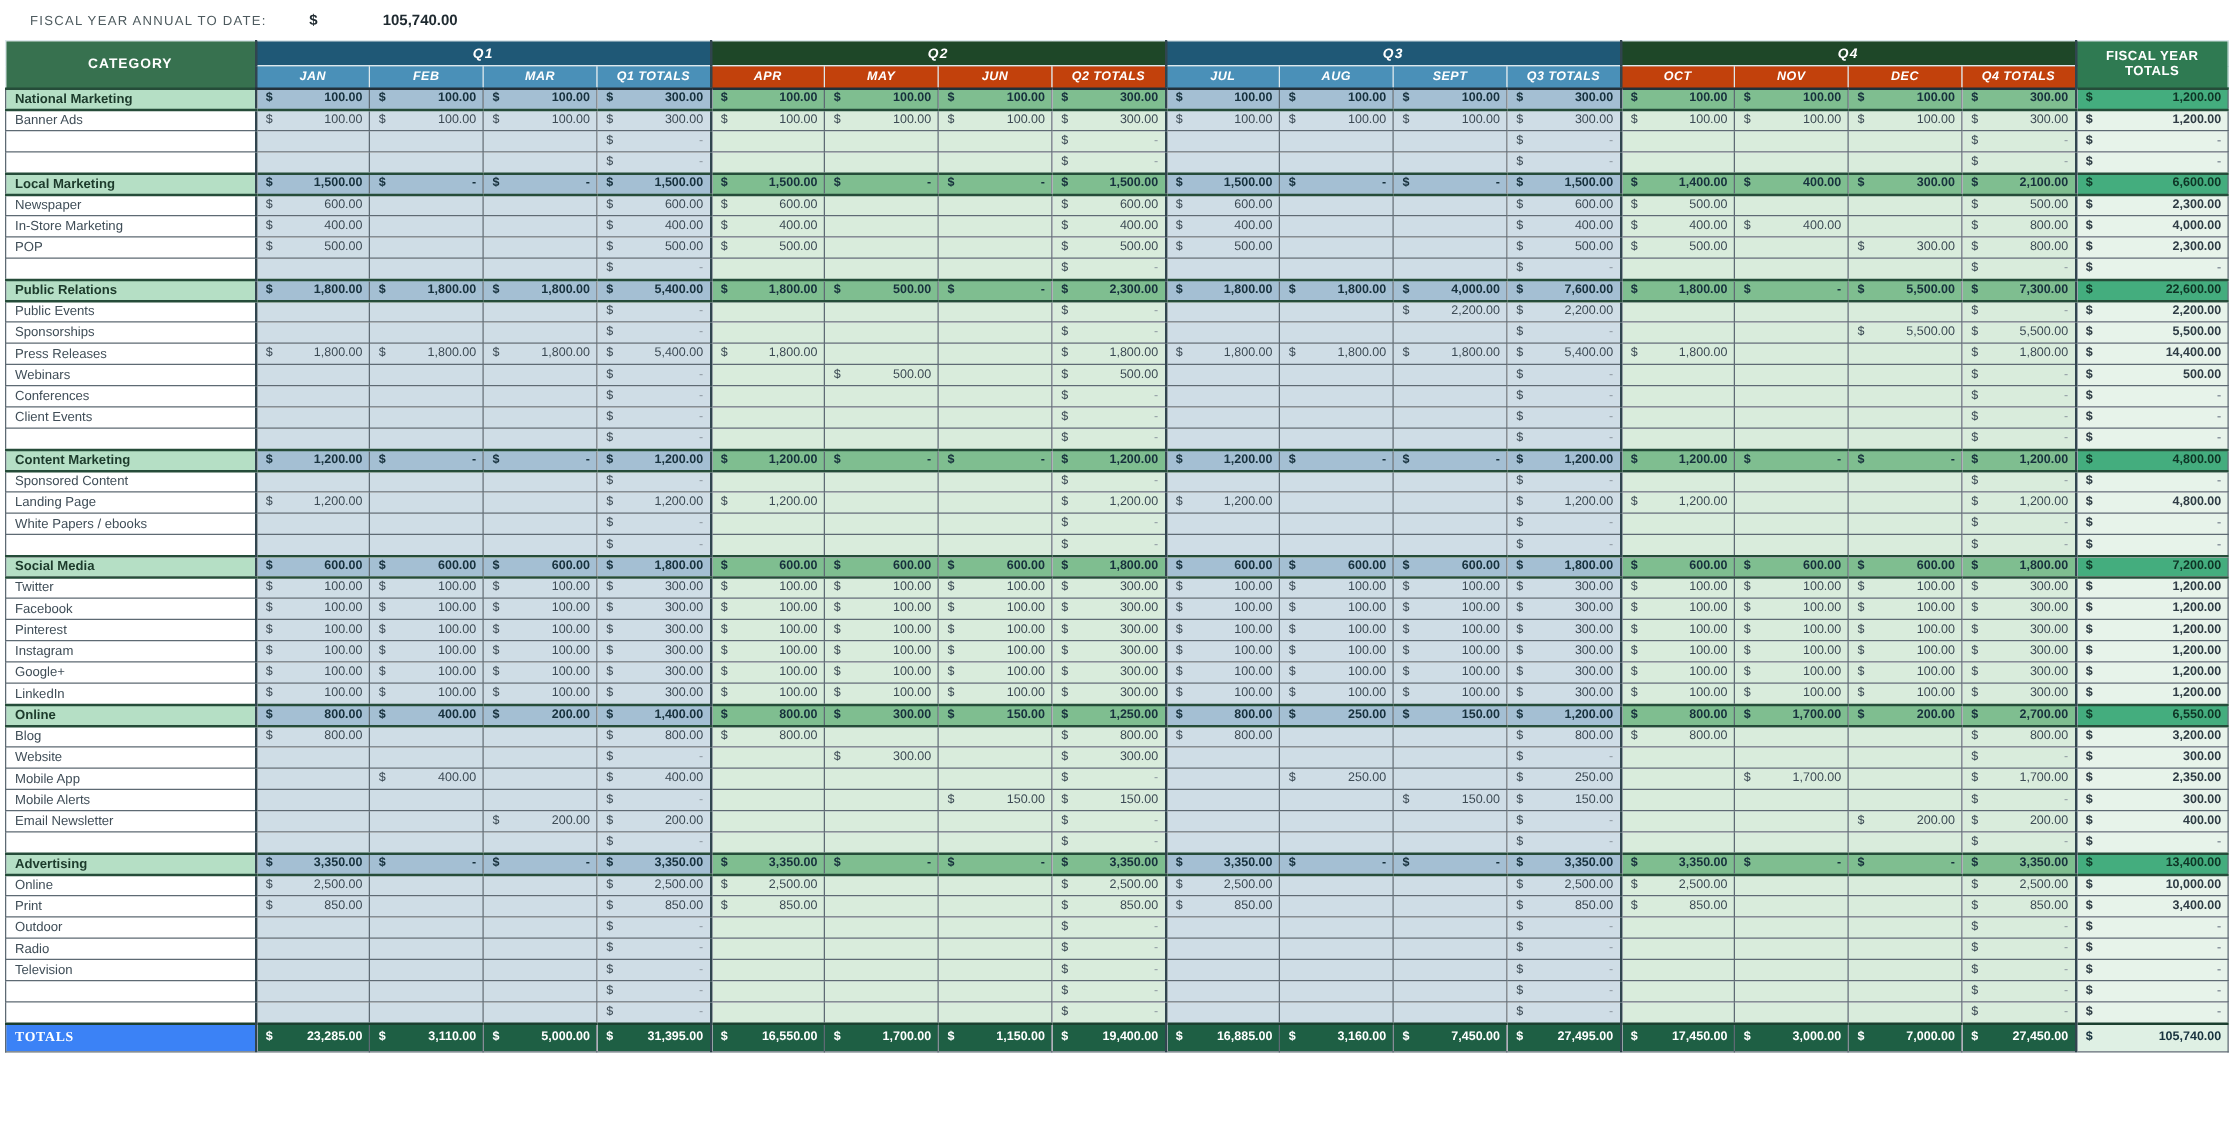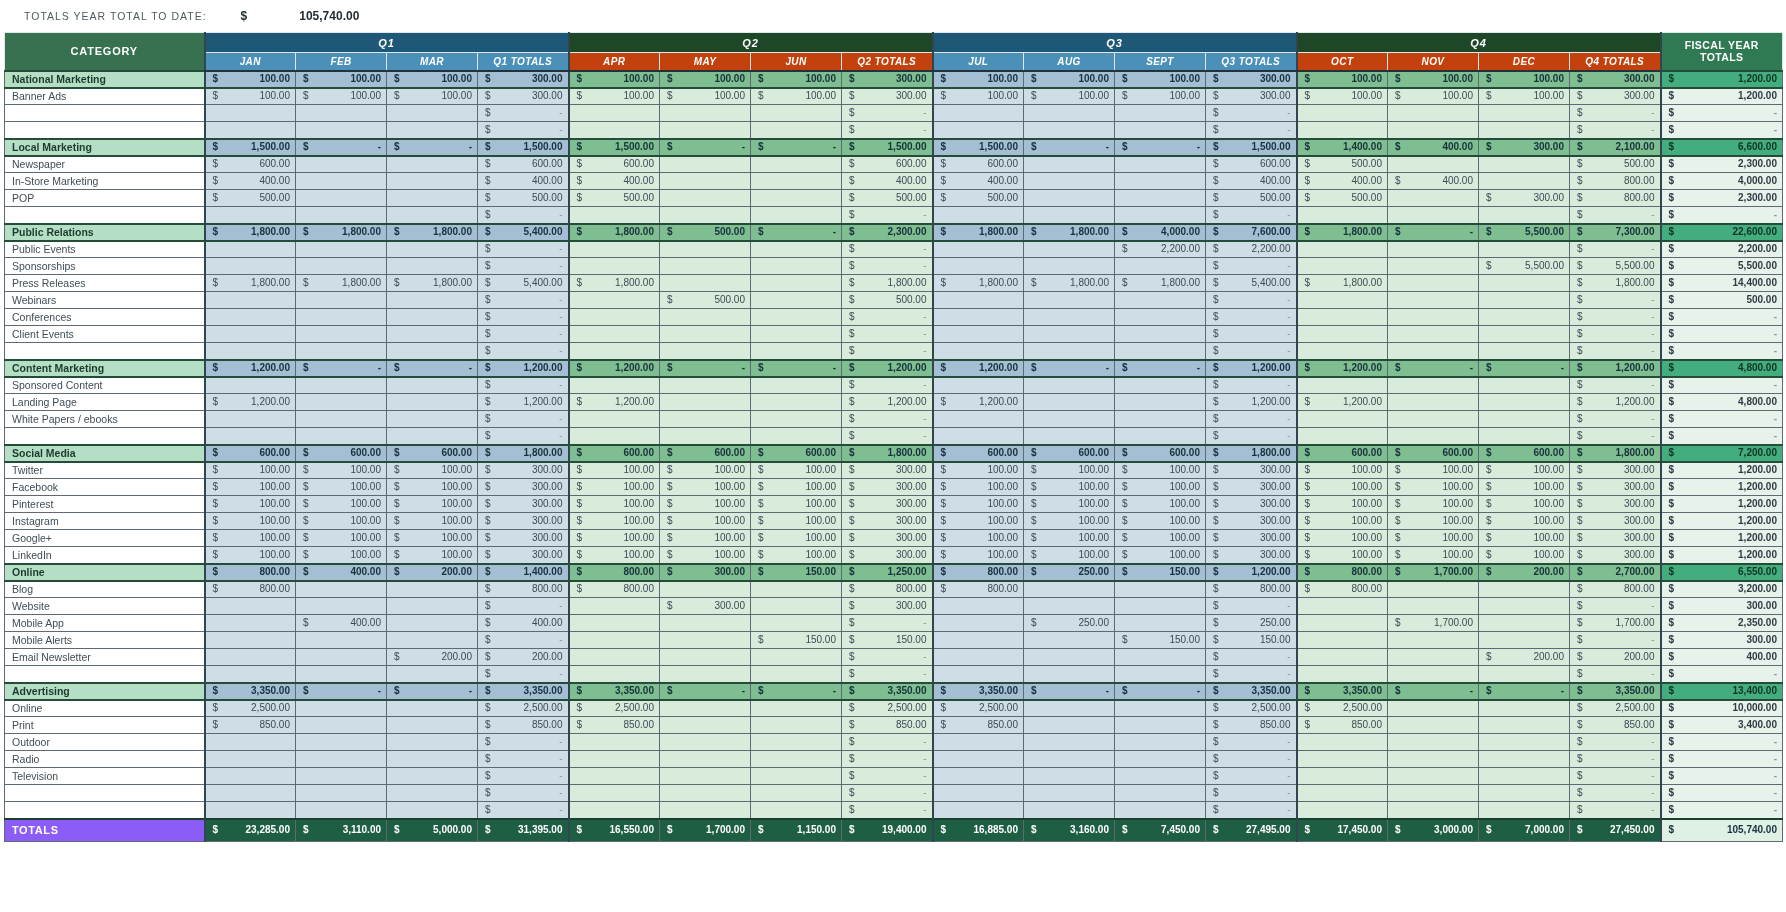"TOTALS YEAR TOTAL TO DATE:" span.fiscal-label { text: TOTALS YEAR TOTAL -> FISCAL YEAR ANNUAL }
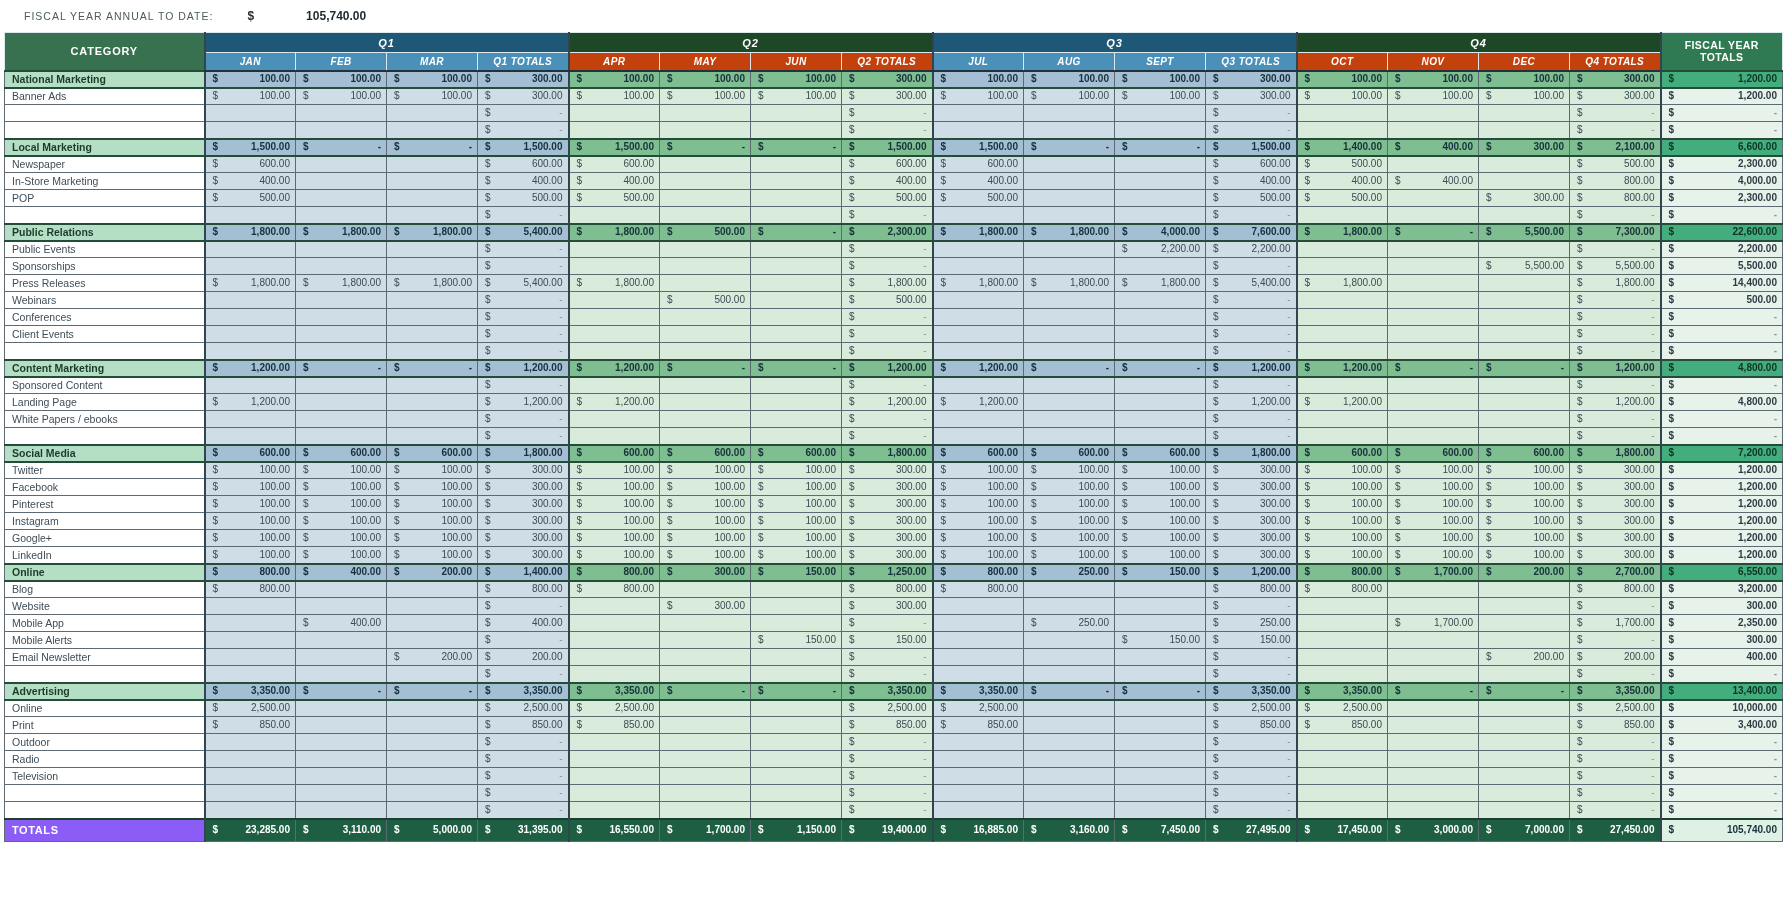"TOTALS" tr.totals .cat { background: #8b5cf6 -> #3b82f6; font-family: none -> Liberation Serif, serif }
